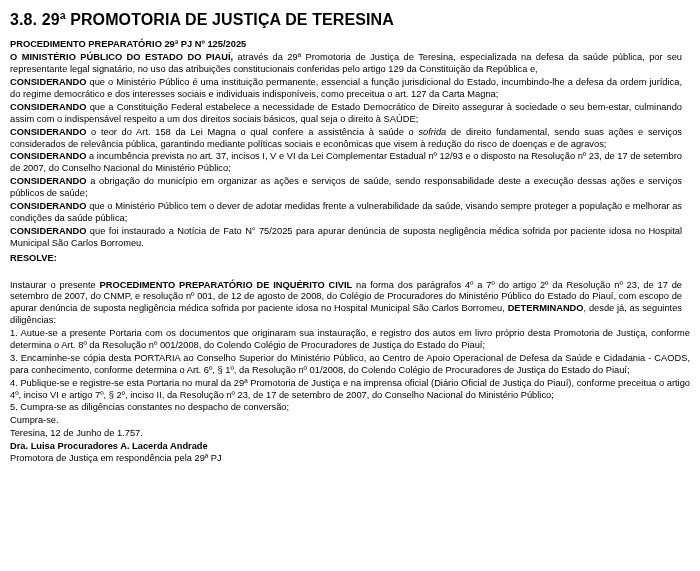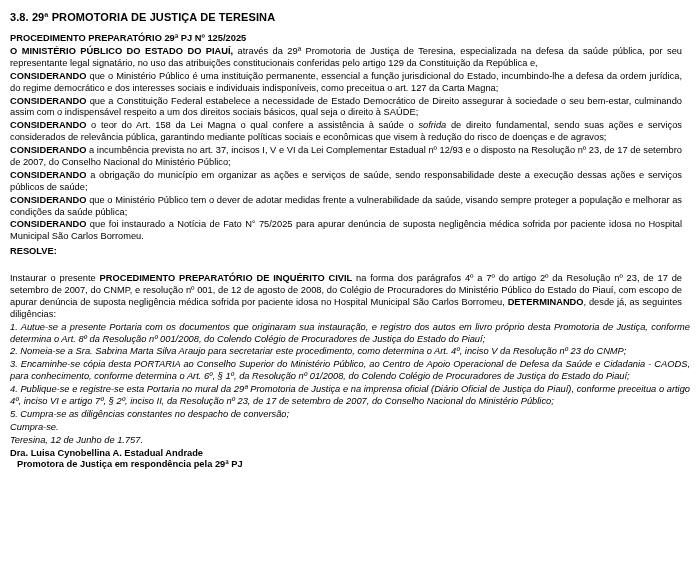"3.8. 29ª PROMOTORIA DE JUSTIÇA" .doc-title { font-size: 11px -> 16px }
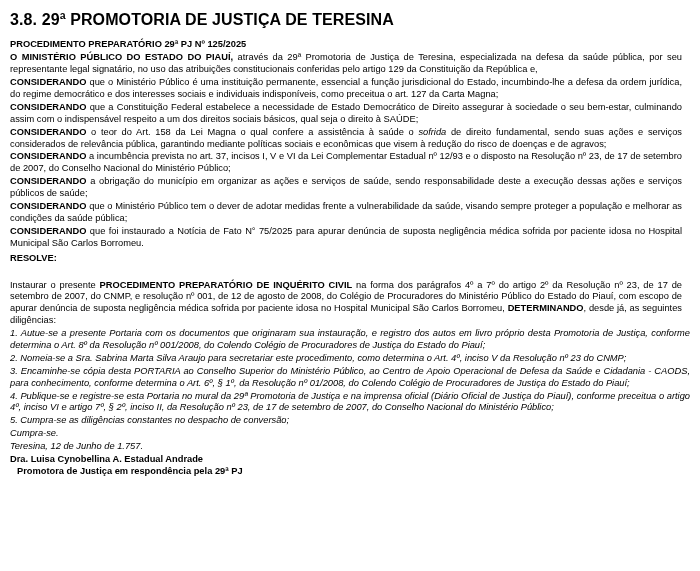"1. Autue-se a presente Portaria" .item { font-style: italic -> none }
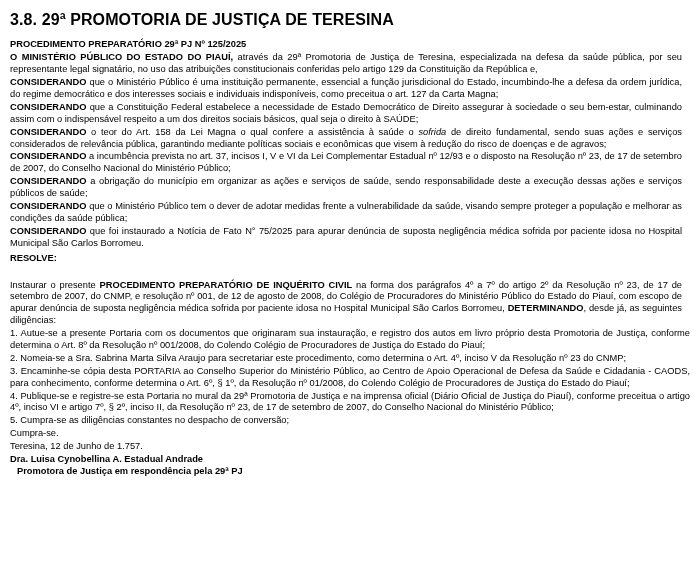"2. Nomeia-se a Sra. Sabrina" div.item { html: <div>2. Nomeia-se a Sra. Sabrina Marta Silva Araujo para secretariar este procedimento, como determina o Art. 4º, inciso V da Resolução nº 23 do CNMP;</div> -> none }
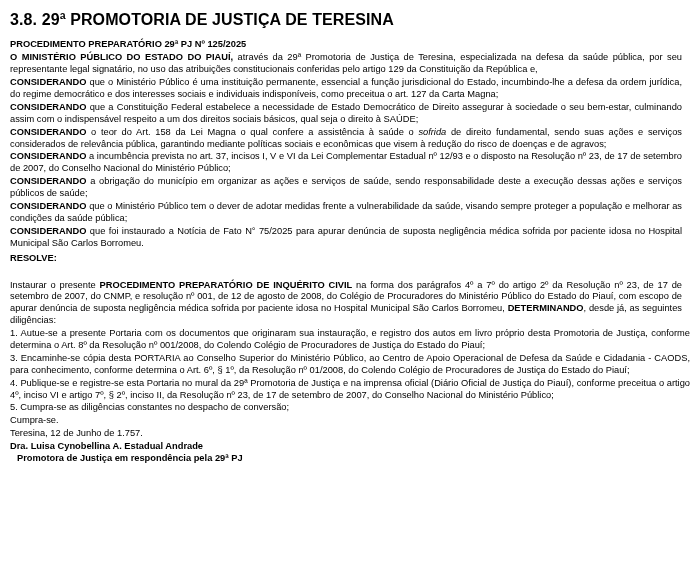"Dra. Luisa Cynobellina A. Estadual" div.sign-name { text: Cynobellina A. Estadual -> Procuradores A. Lacerda }
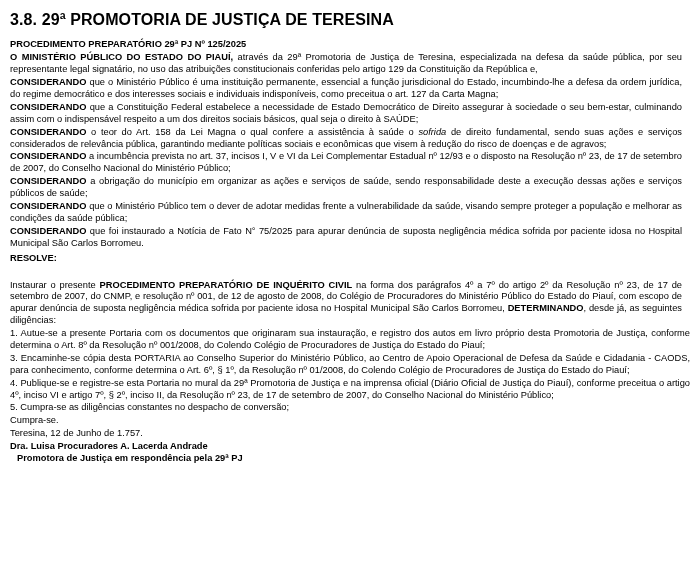"Promotora de Justiça em respondência" .sign-role { font-weight: bold -> normal; margin-left: 7px -> none }
